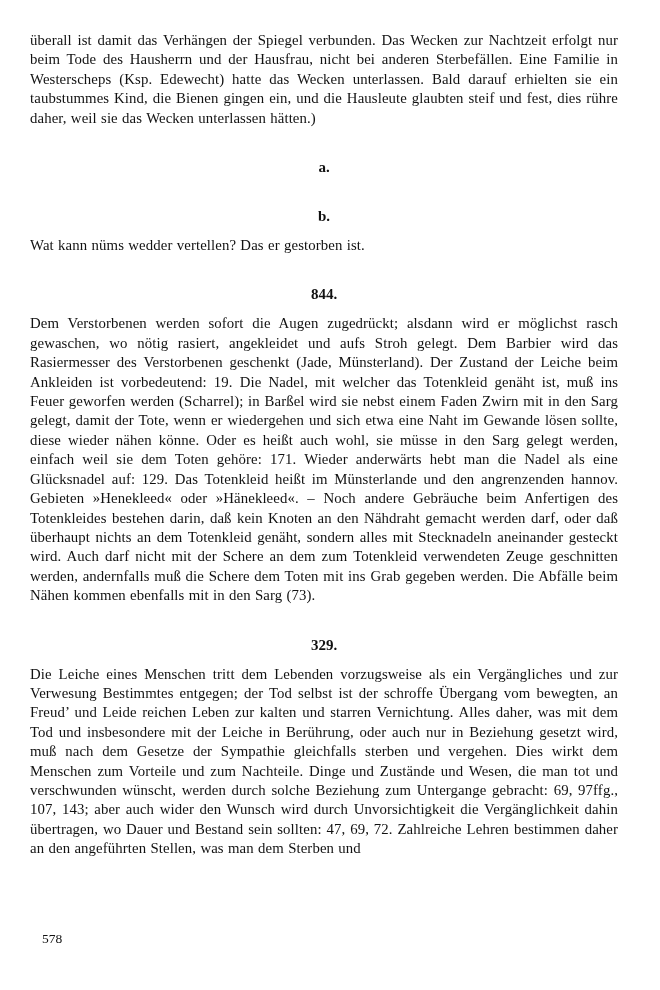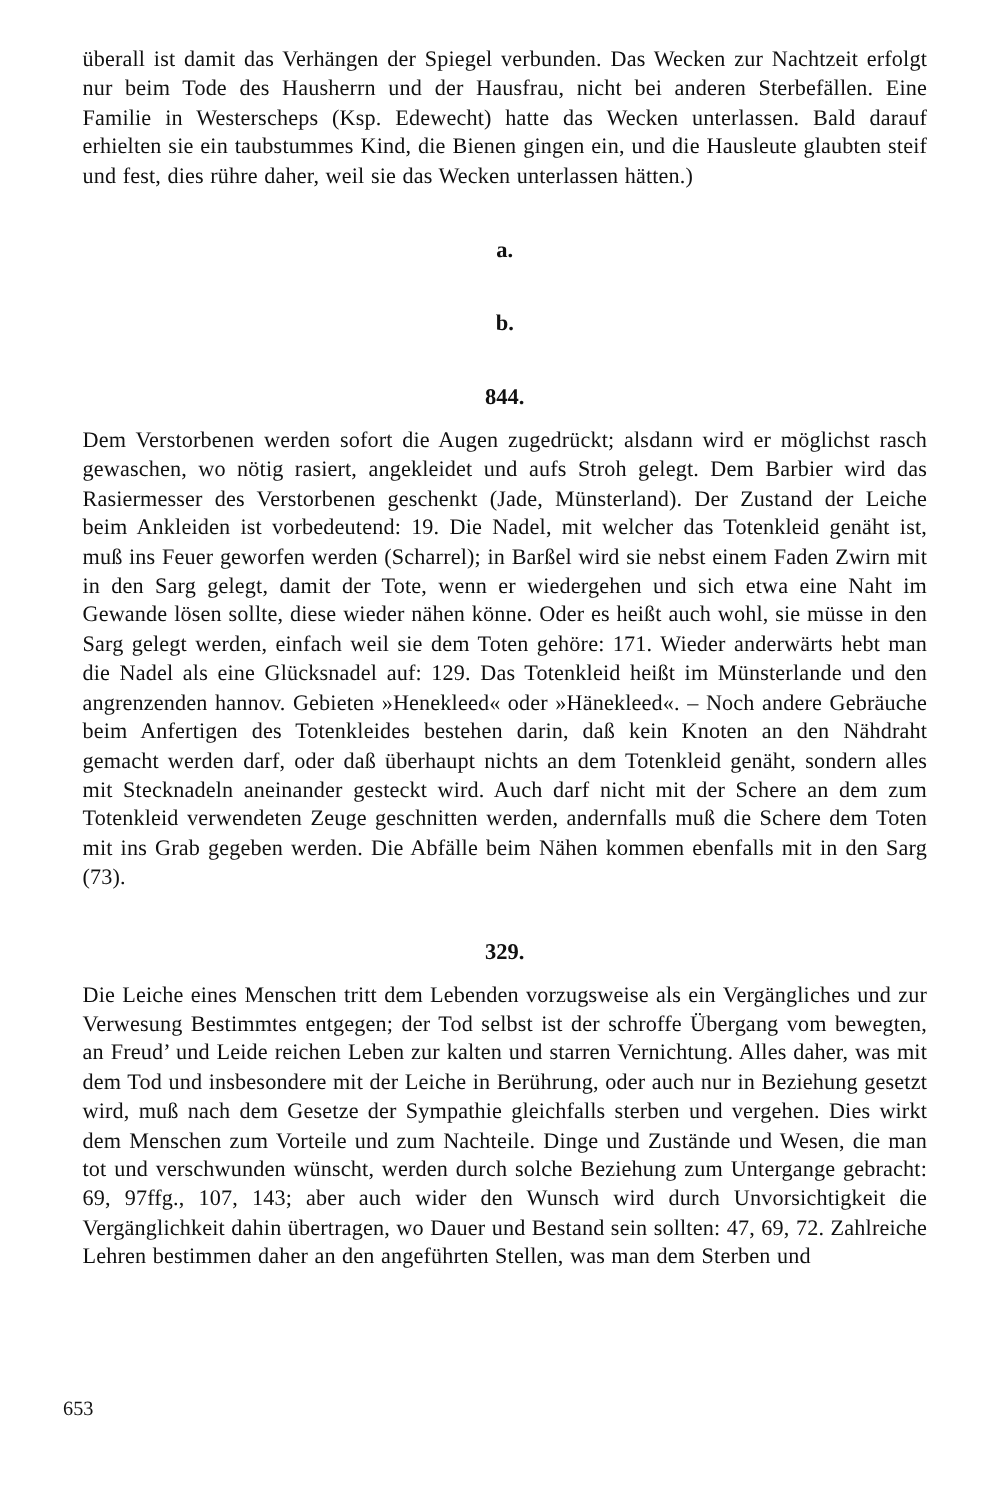"überall ist damit das Verhängen" .page { padding: 31px 42px 0 55px -> 31px 42px 0 30px }
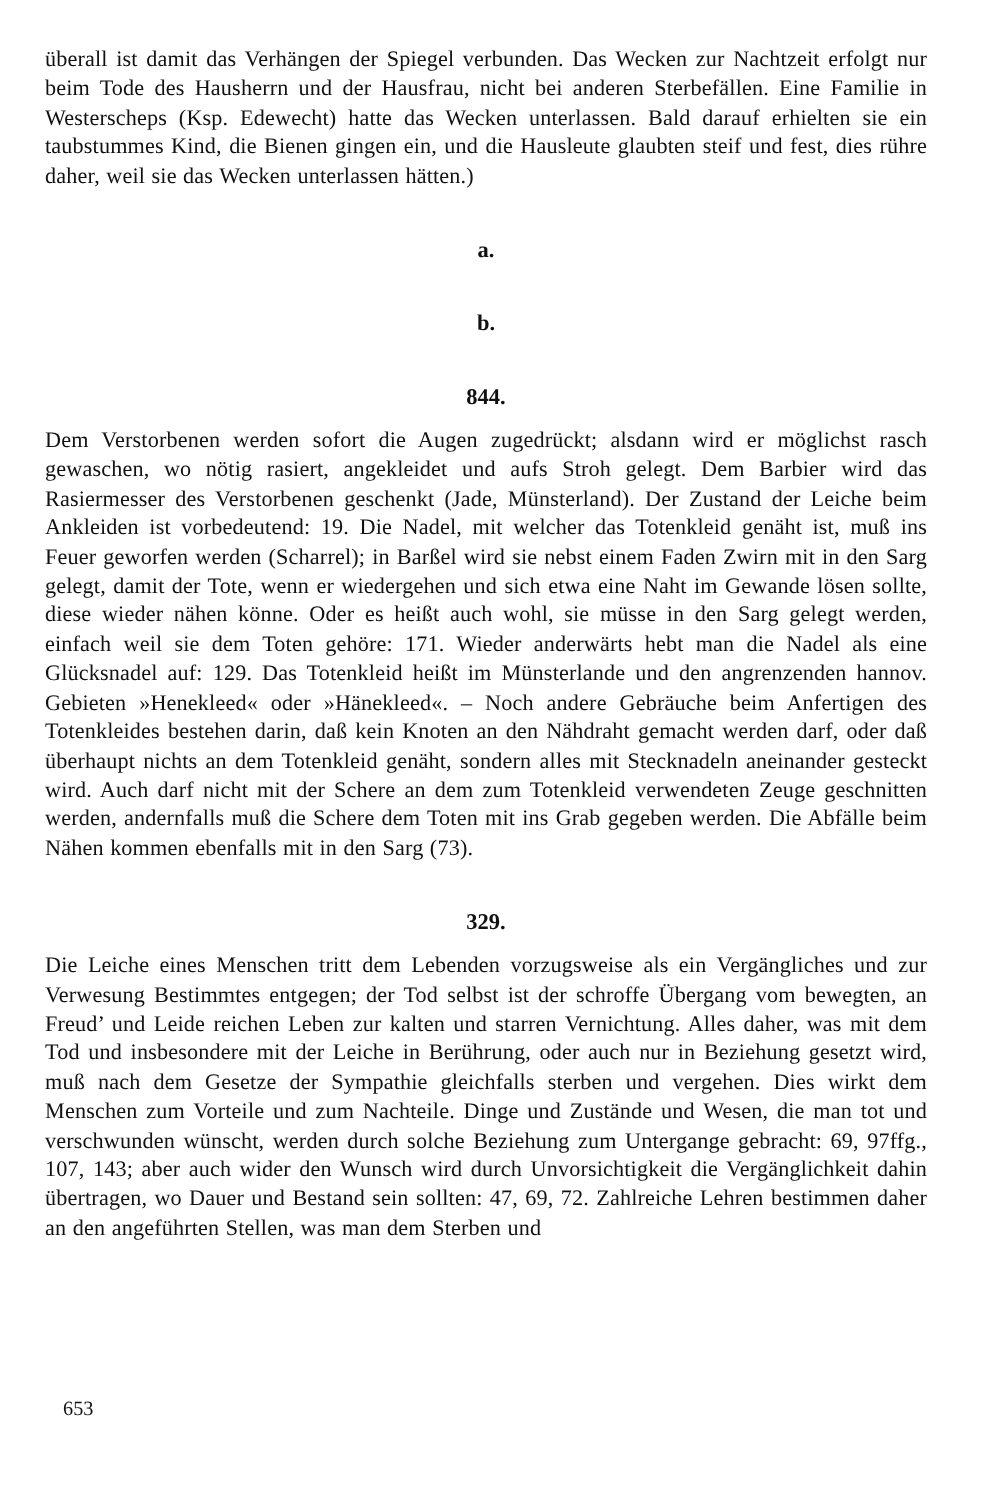"Wat kann nüms wedder vertellen?" p.para { html: none -> <p>Wat kann nüms wedder vertellen? Das er gestorben ist.</p> }
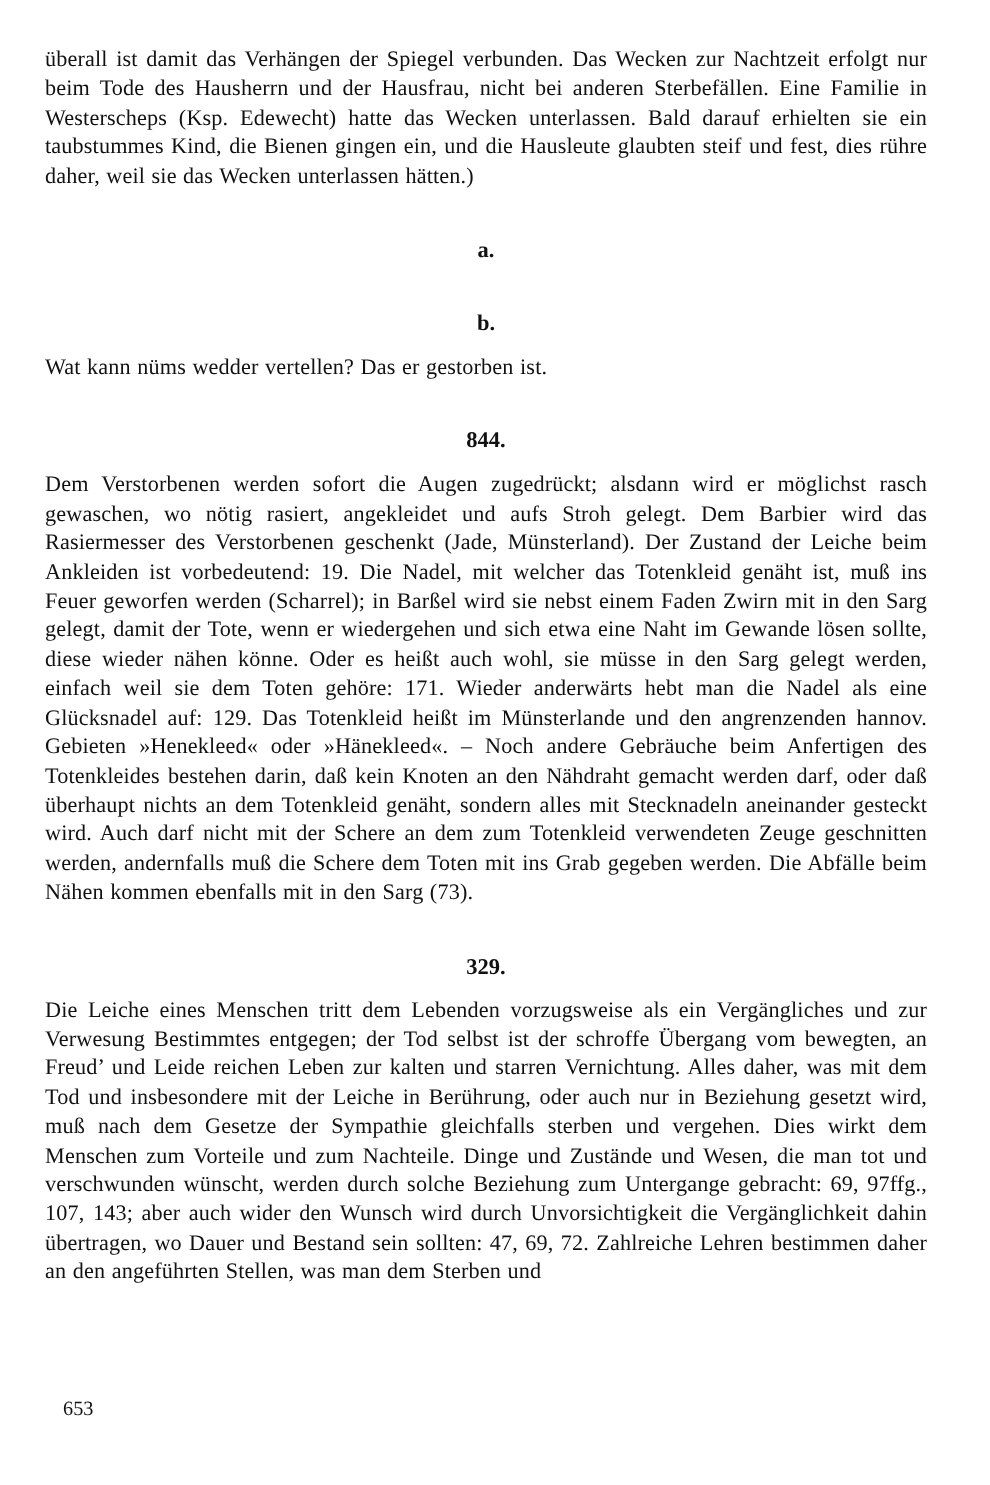"653" div.pagenum { text: 653 -> 578 }
